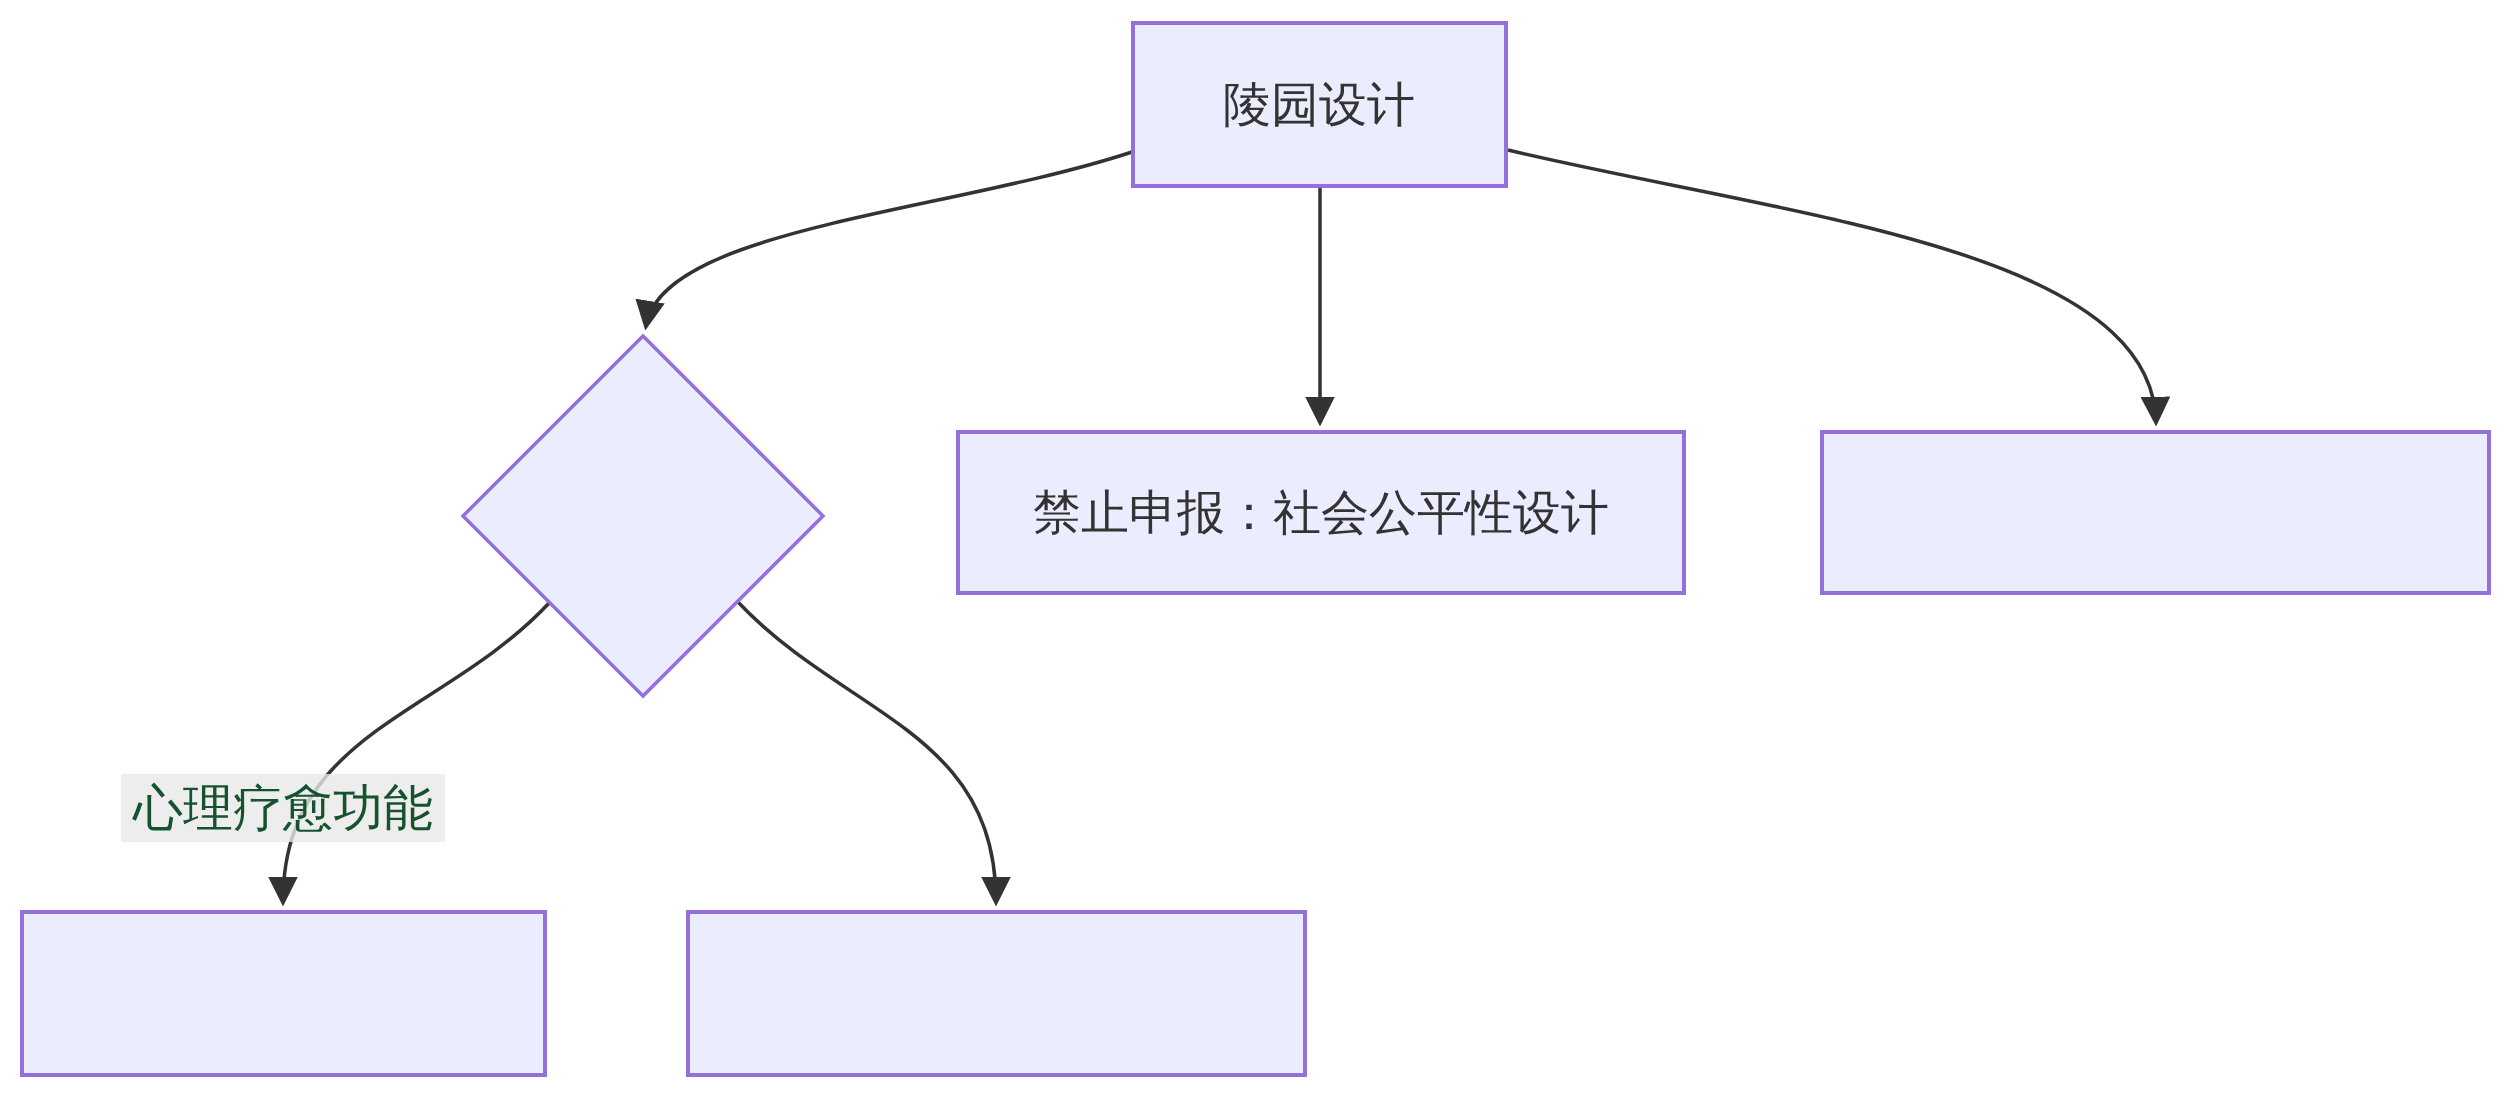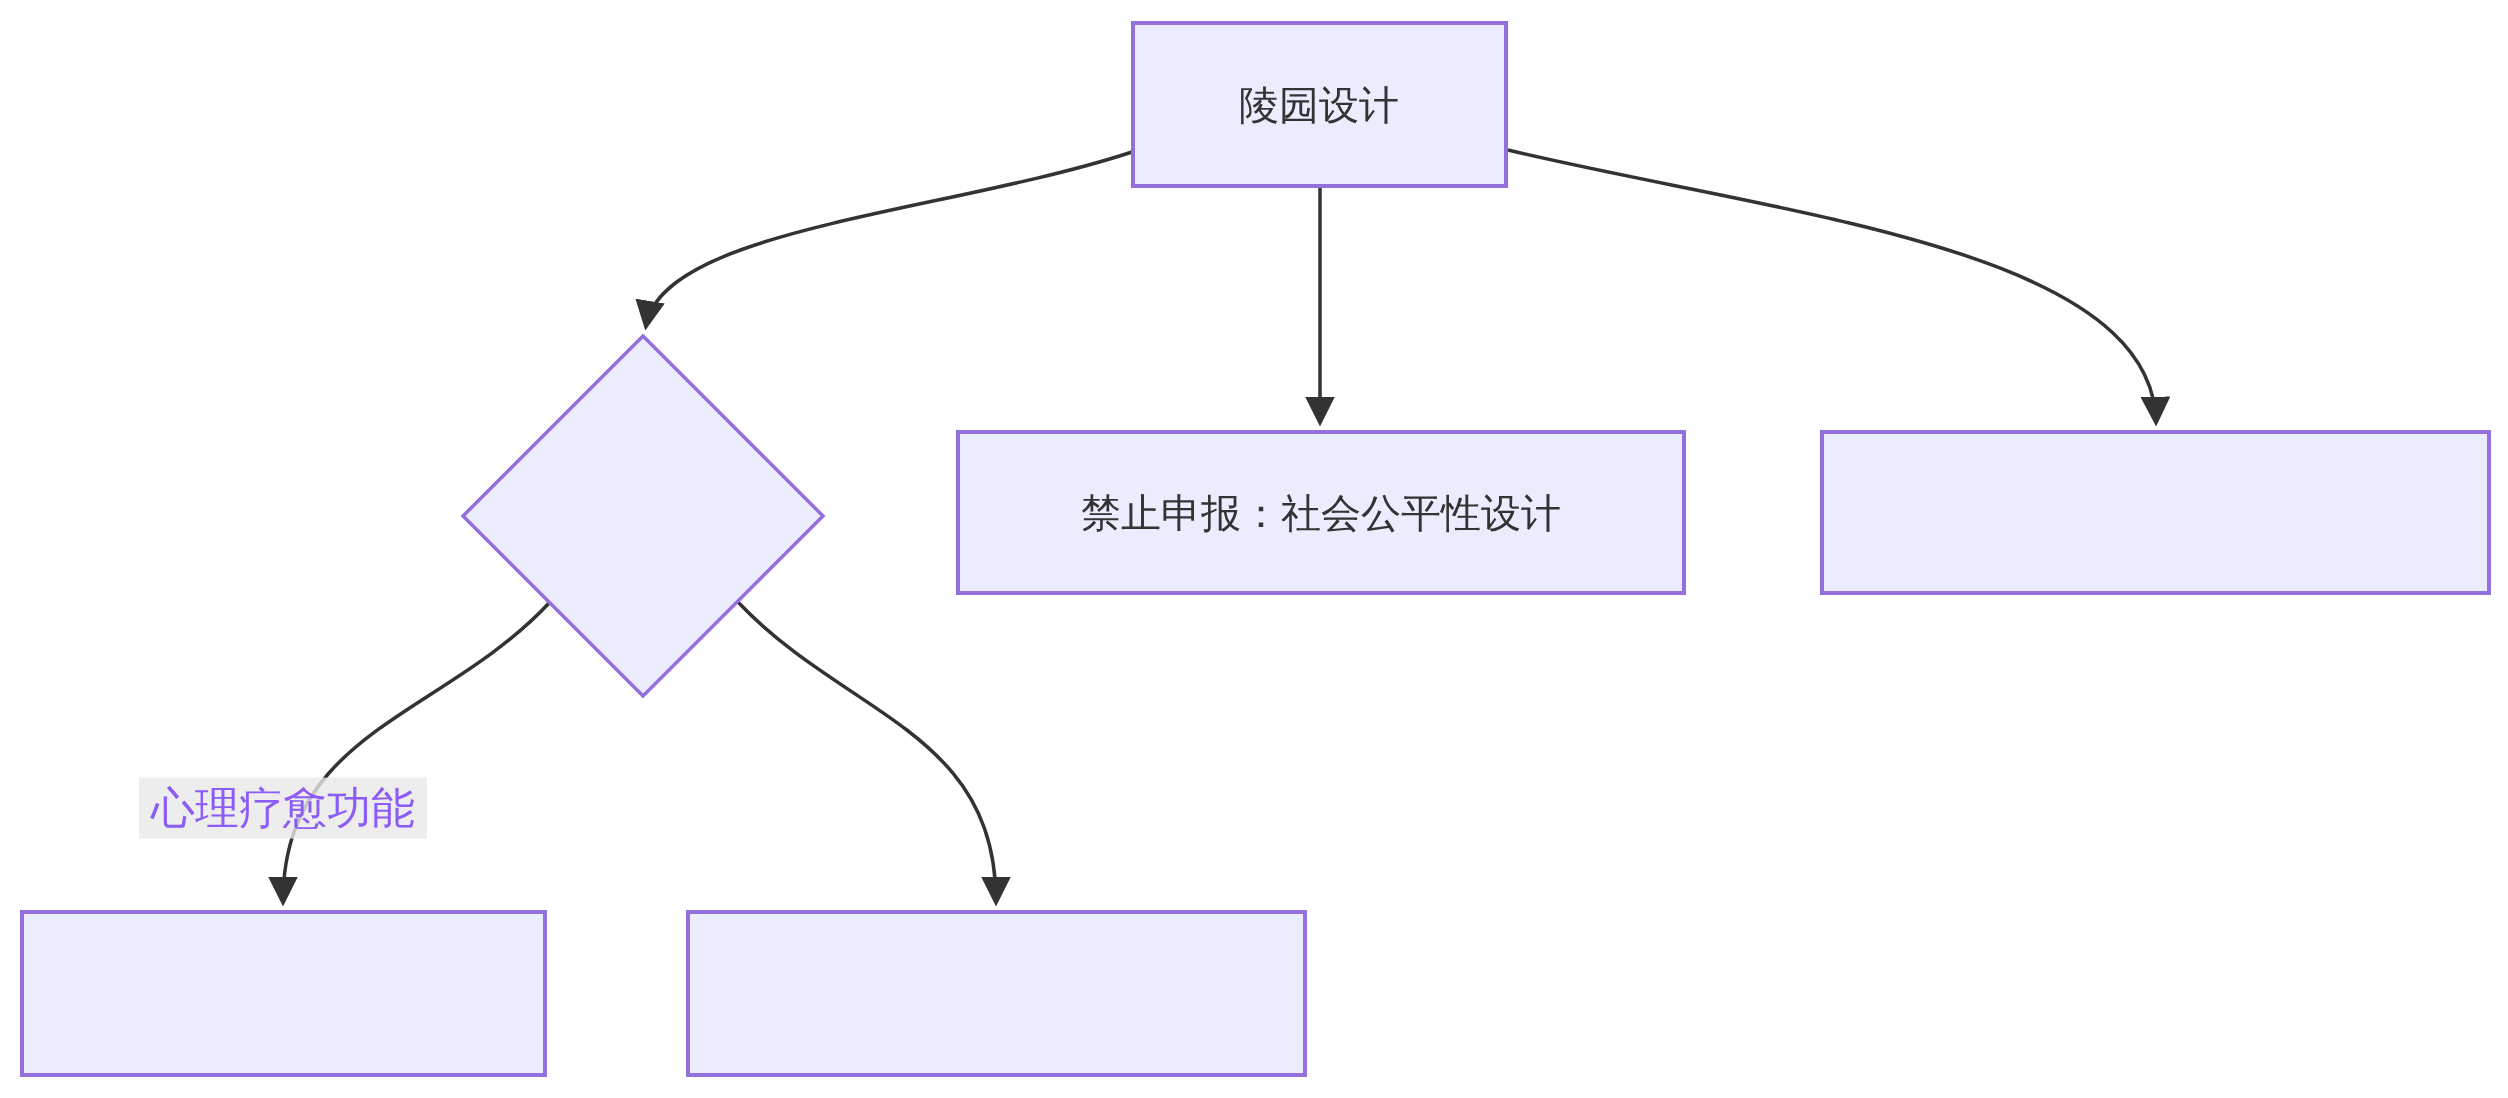"陵园设计" .node-label { font-size: 40px -> 48px }
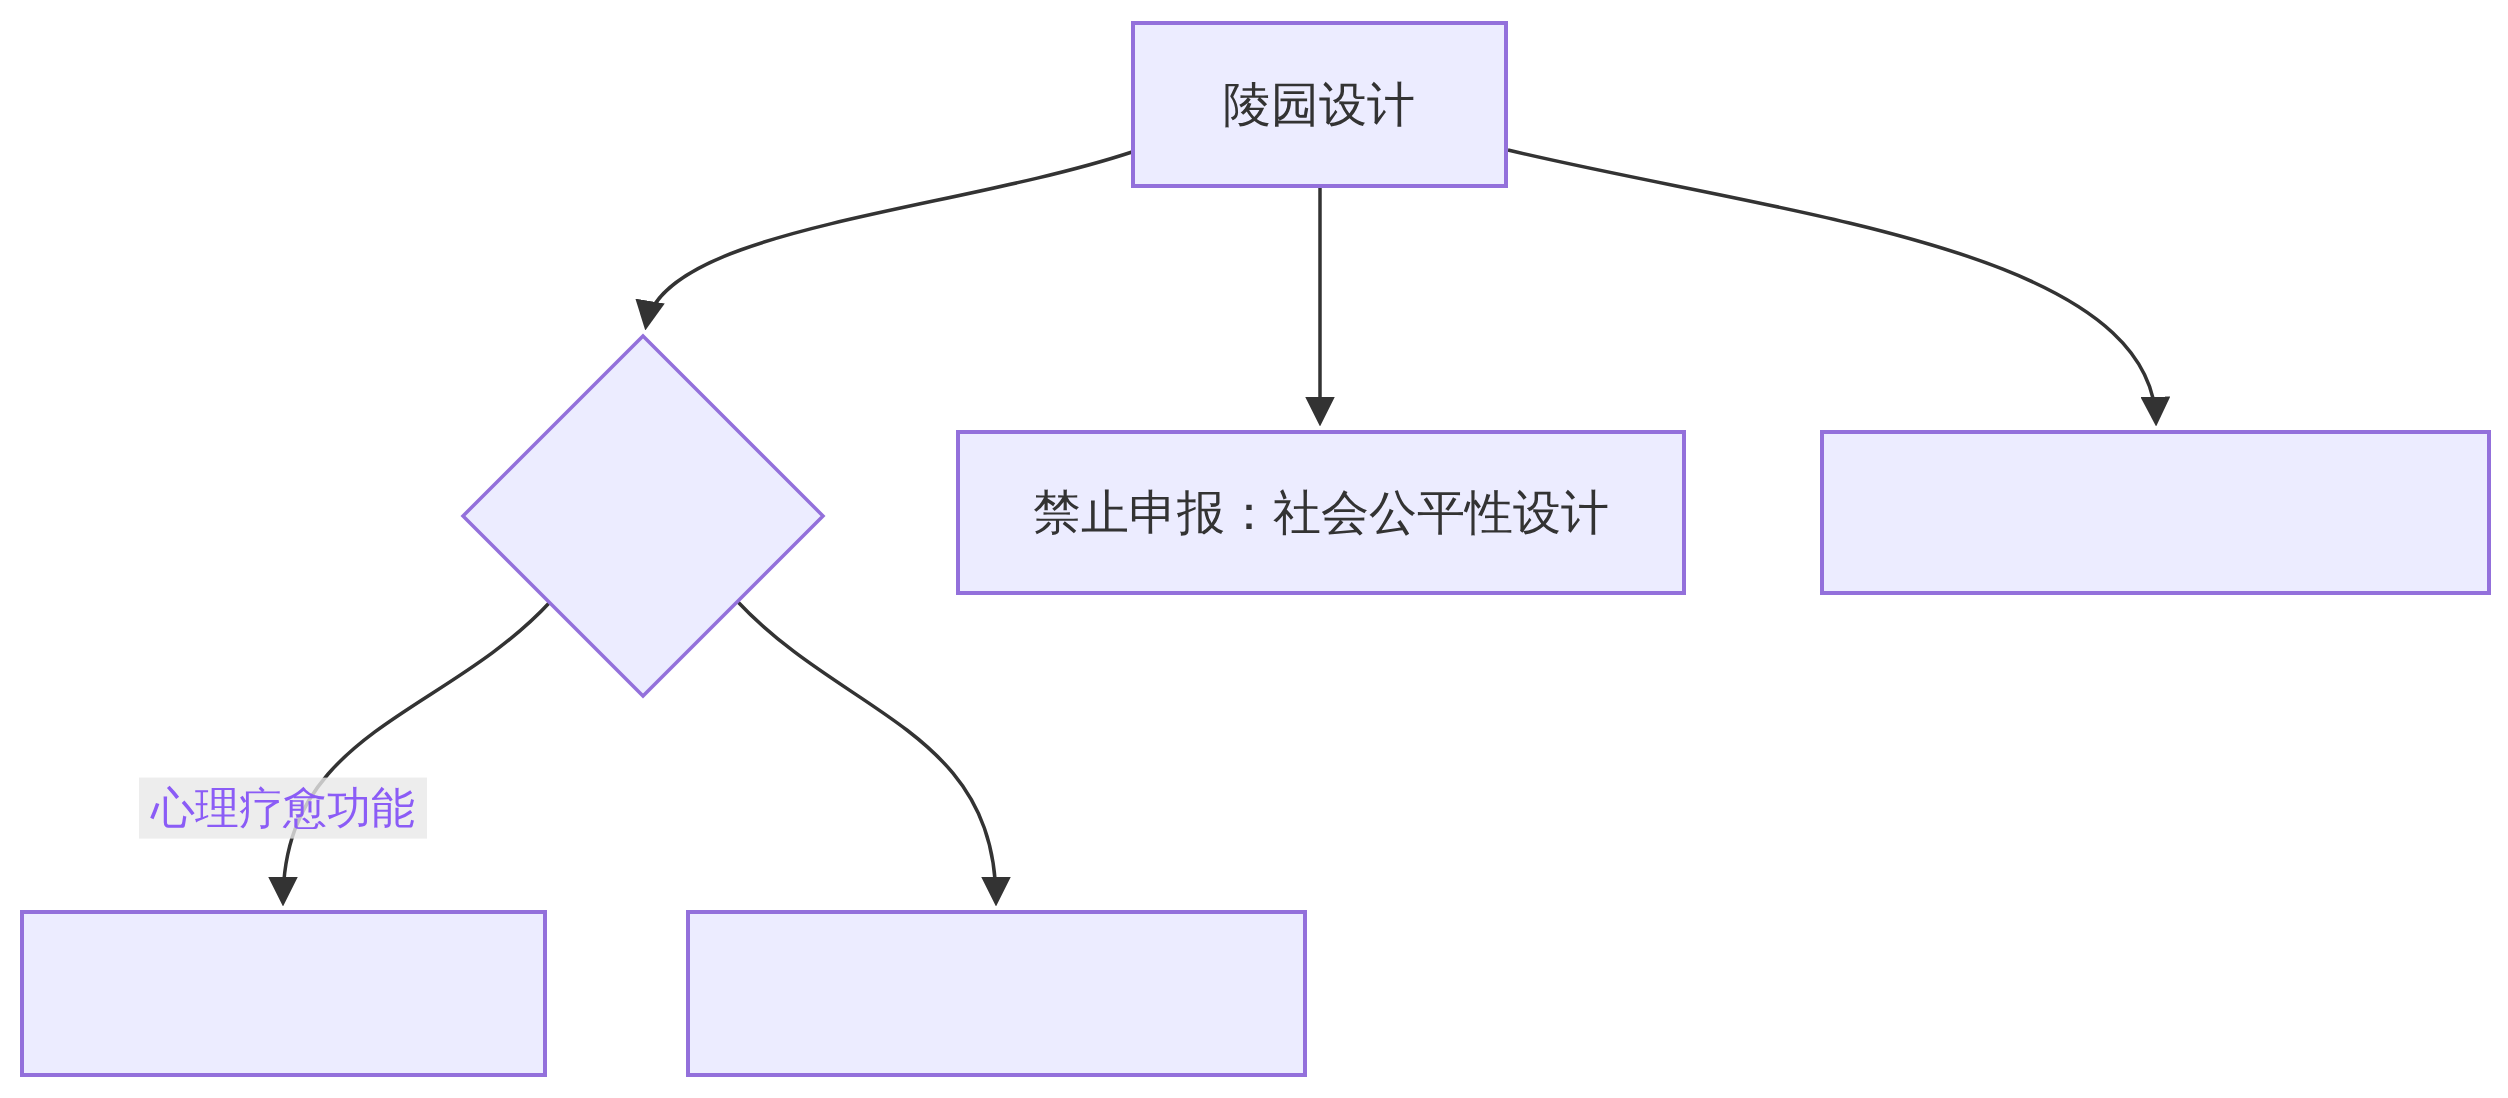"心理疗愈功能" .edge-label { color: #8b5cf6 -> #14532d; font-size: 44px -> 50px }
